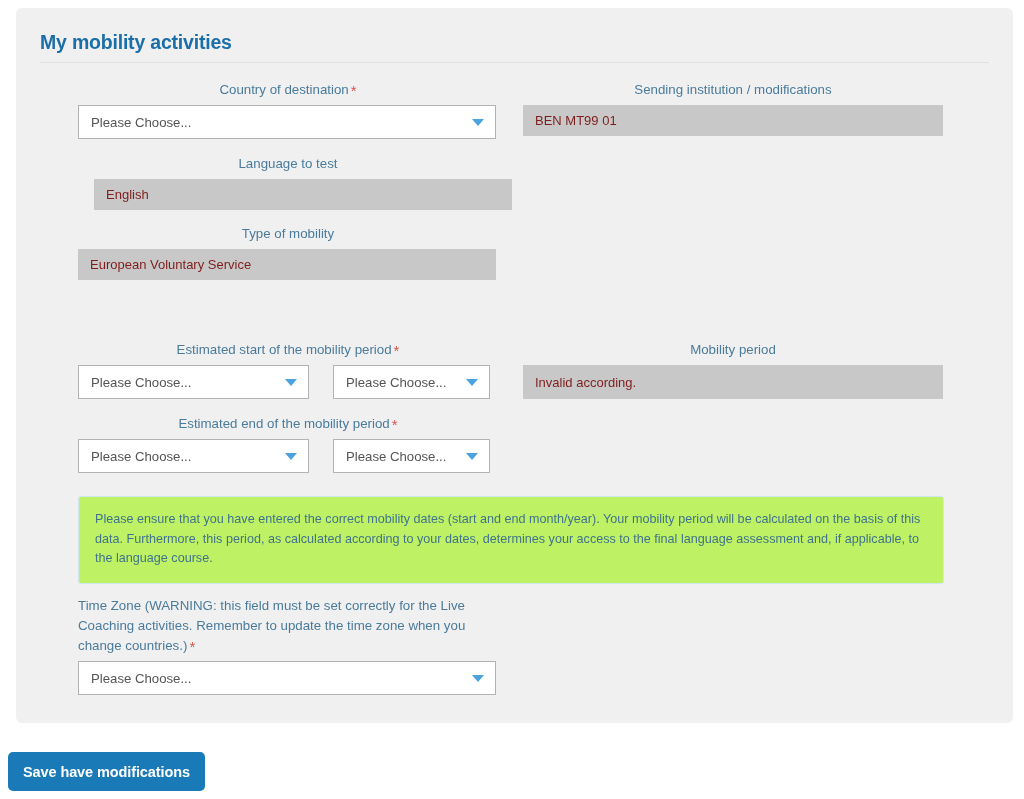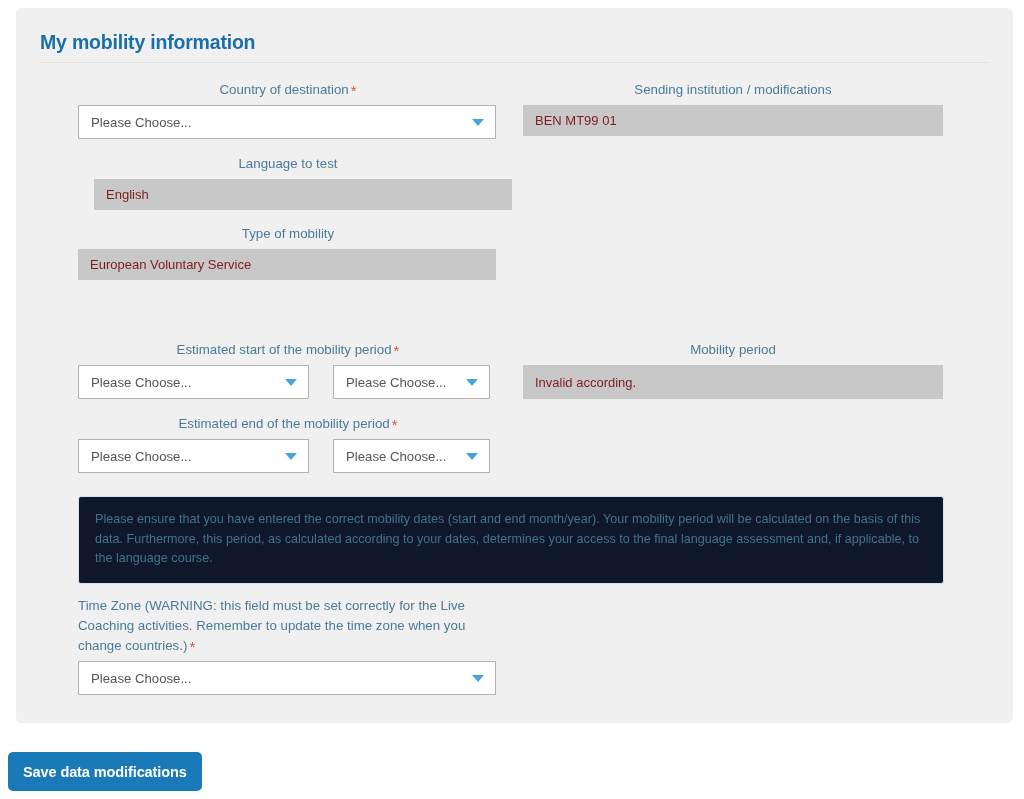"My mobility information" div.panel-title { text: information -> activities }
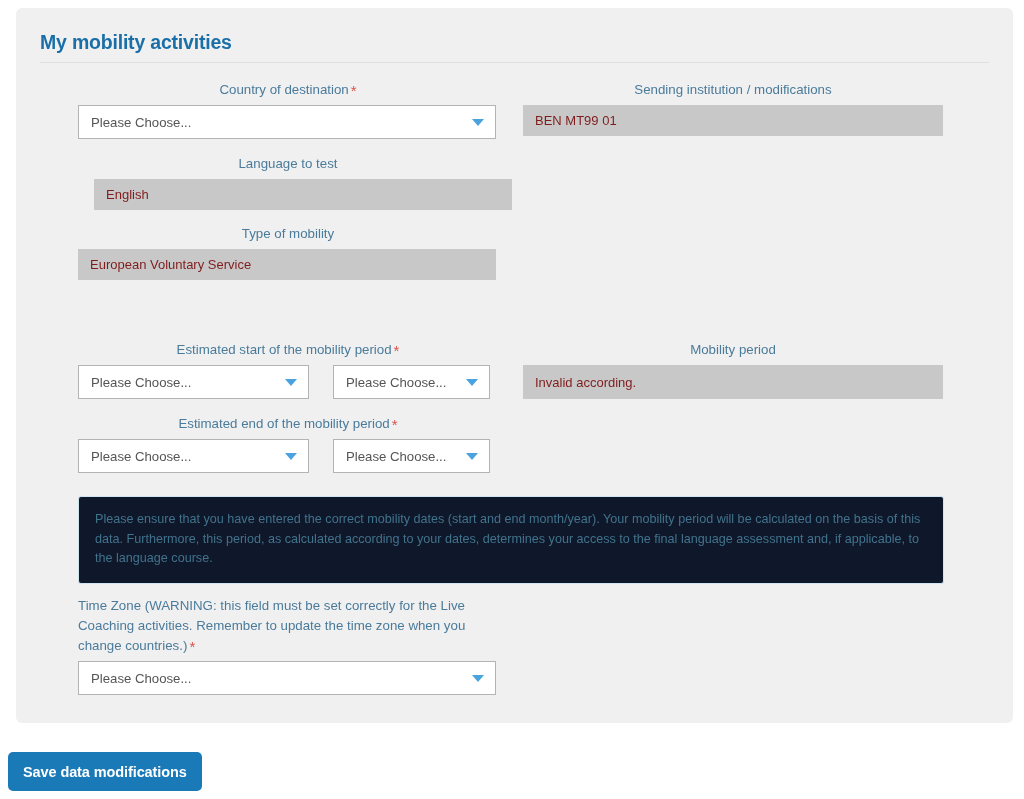"Please ensure that you have" .alert { background: #0f172a -> #bef264 }
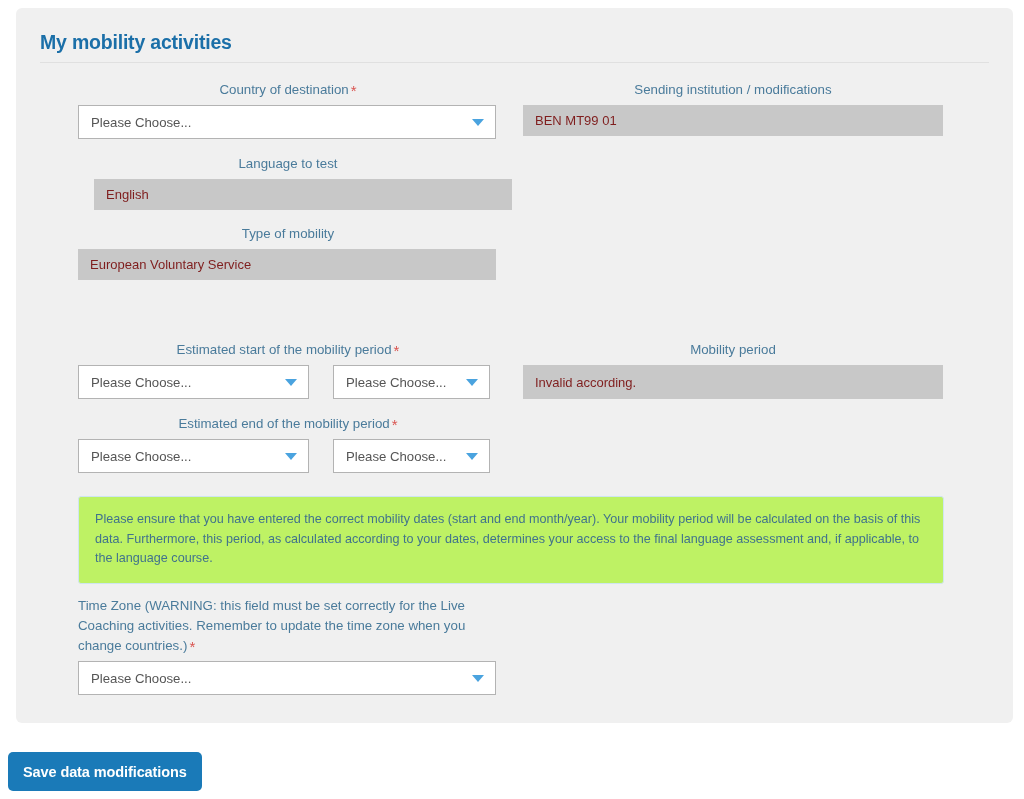"Save data modifications" button.save-btn { text: data -> have }
